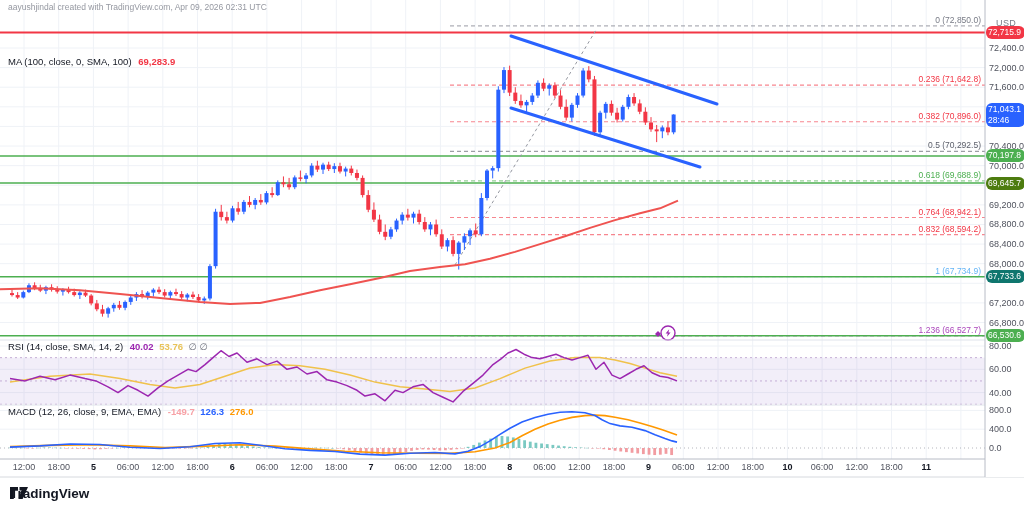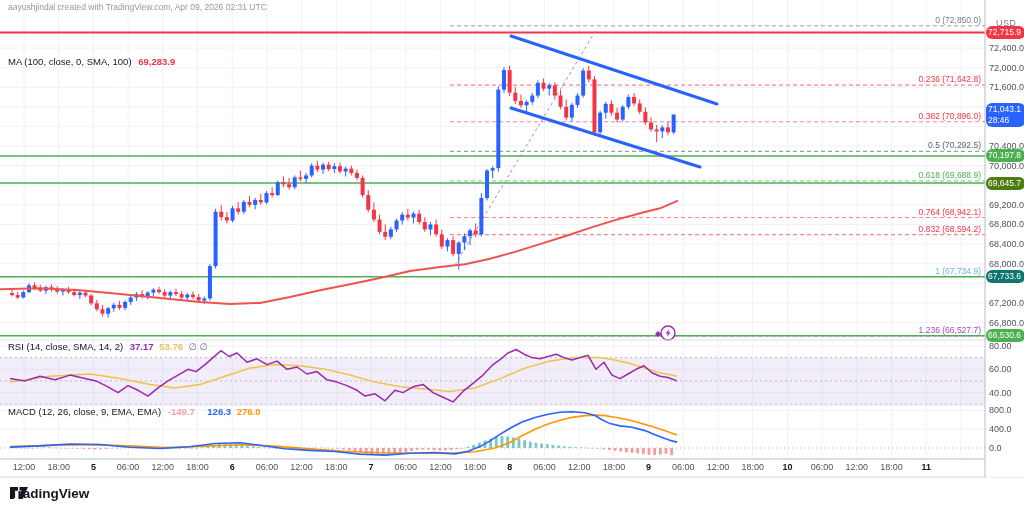"37.17" span.rsi { text: 37.17 -> 40.02 }
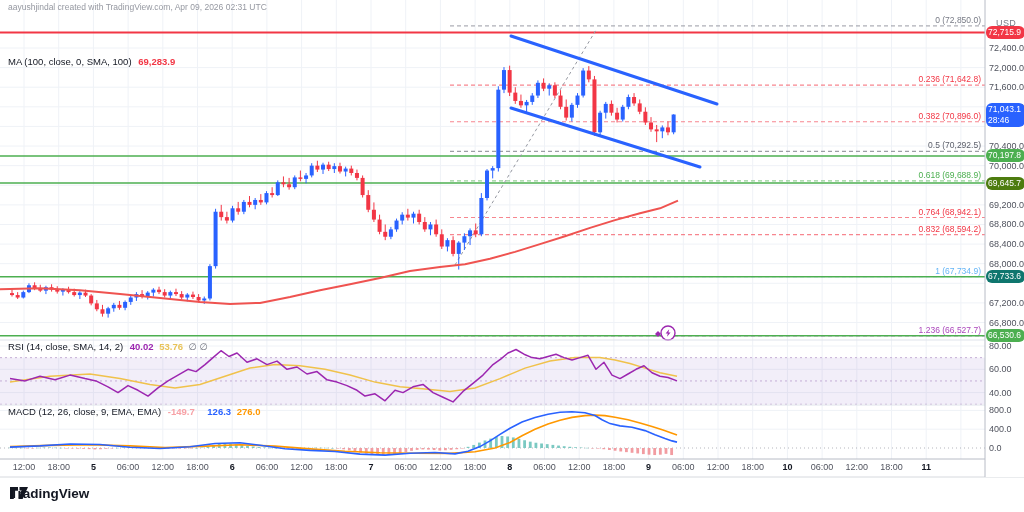"126.3" span.macd { margin-left: 10px -> 3px }
